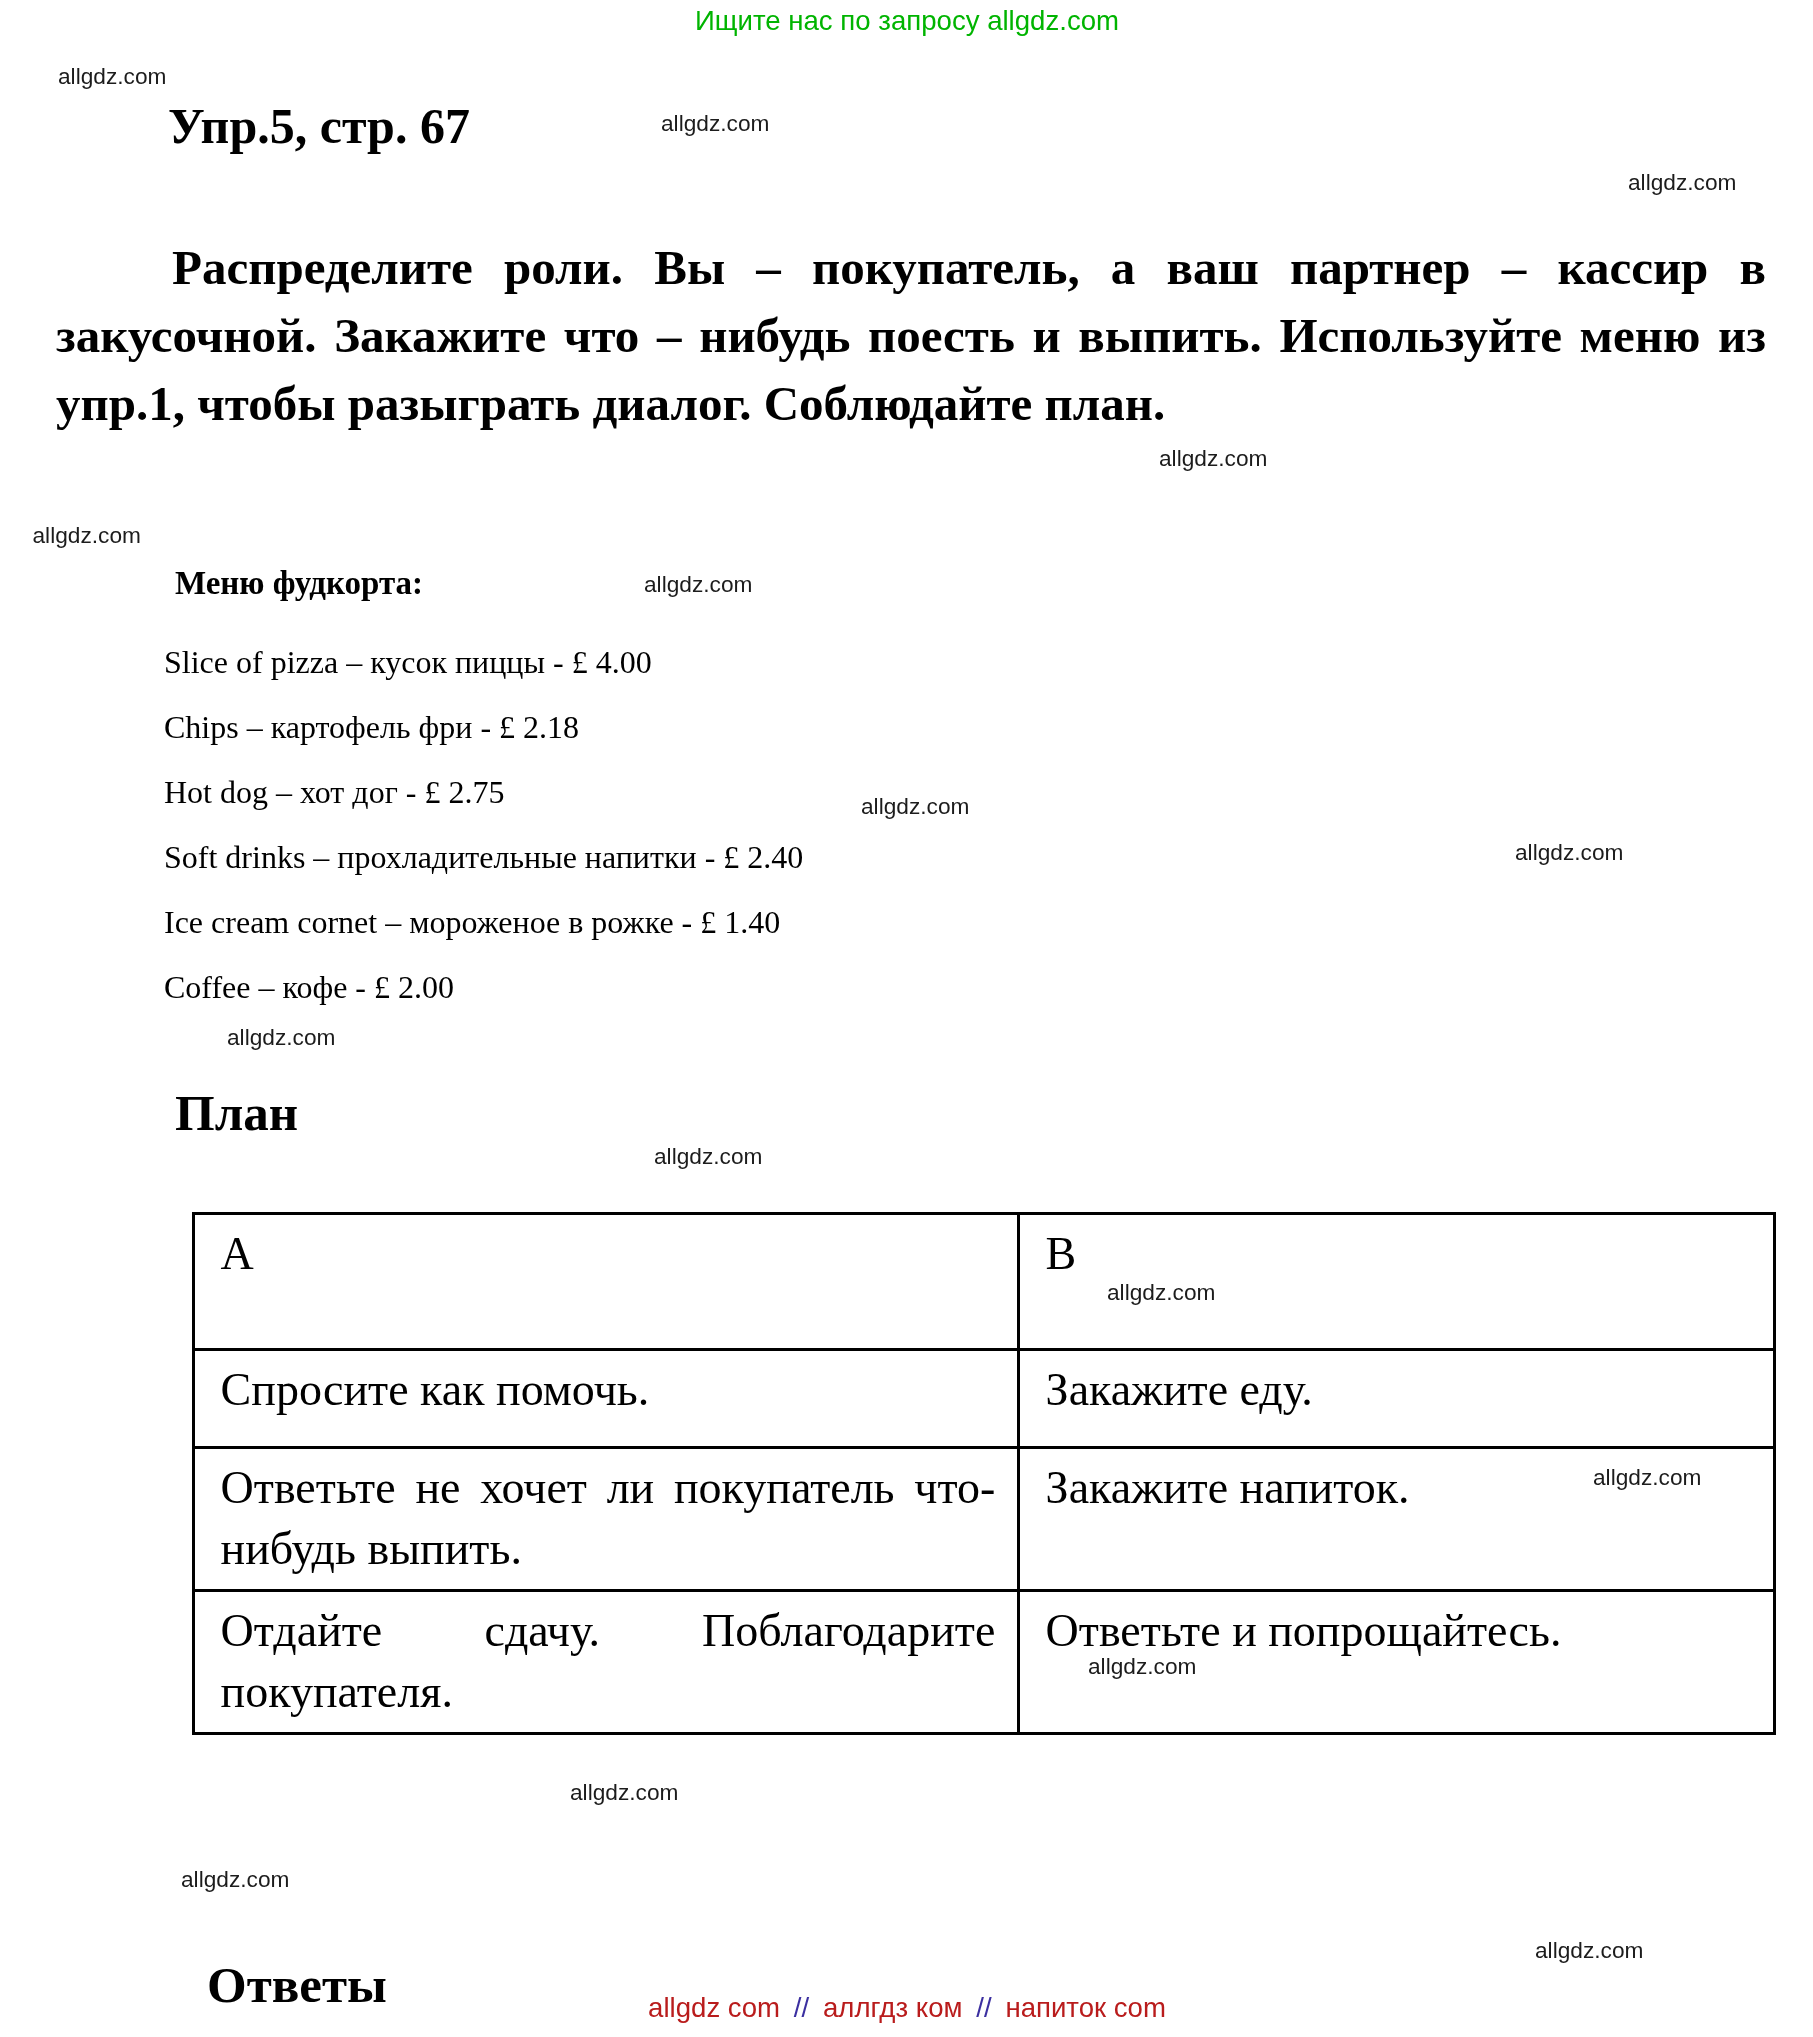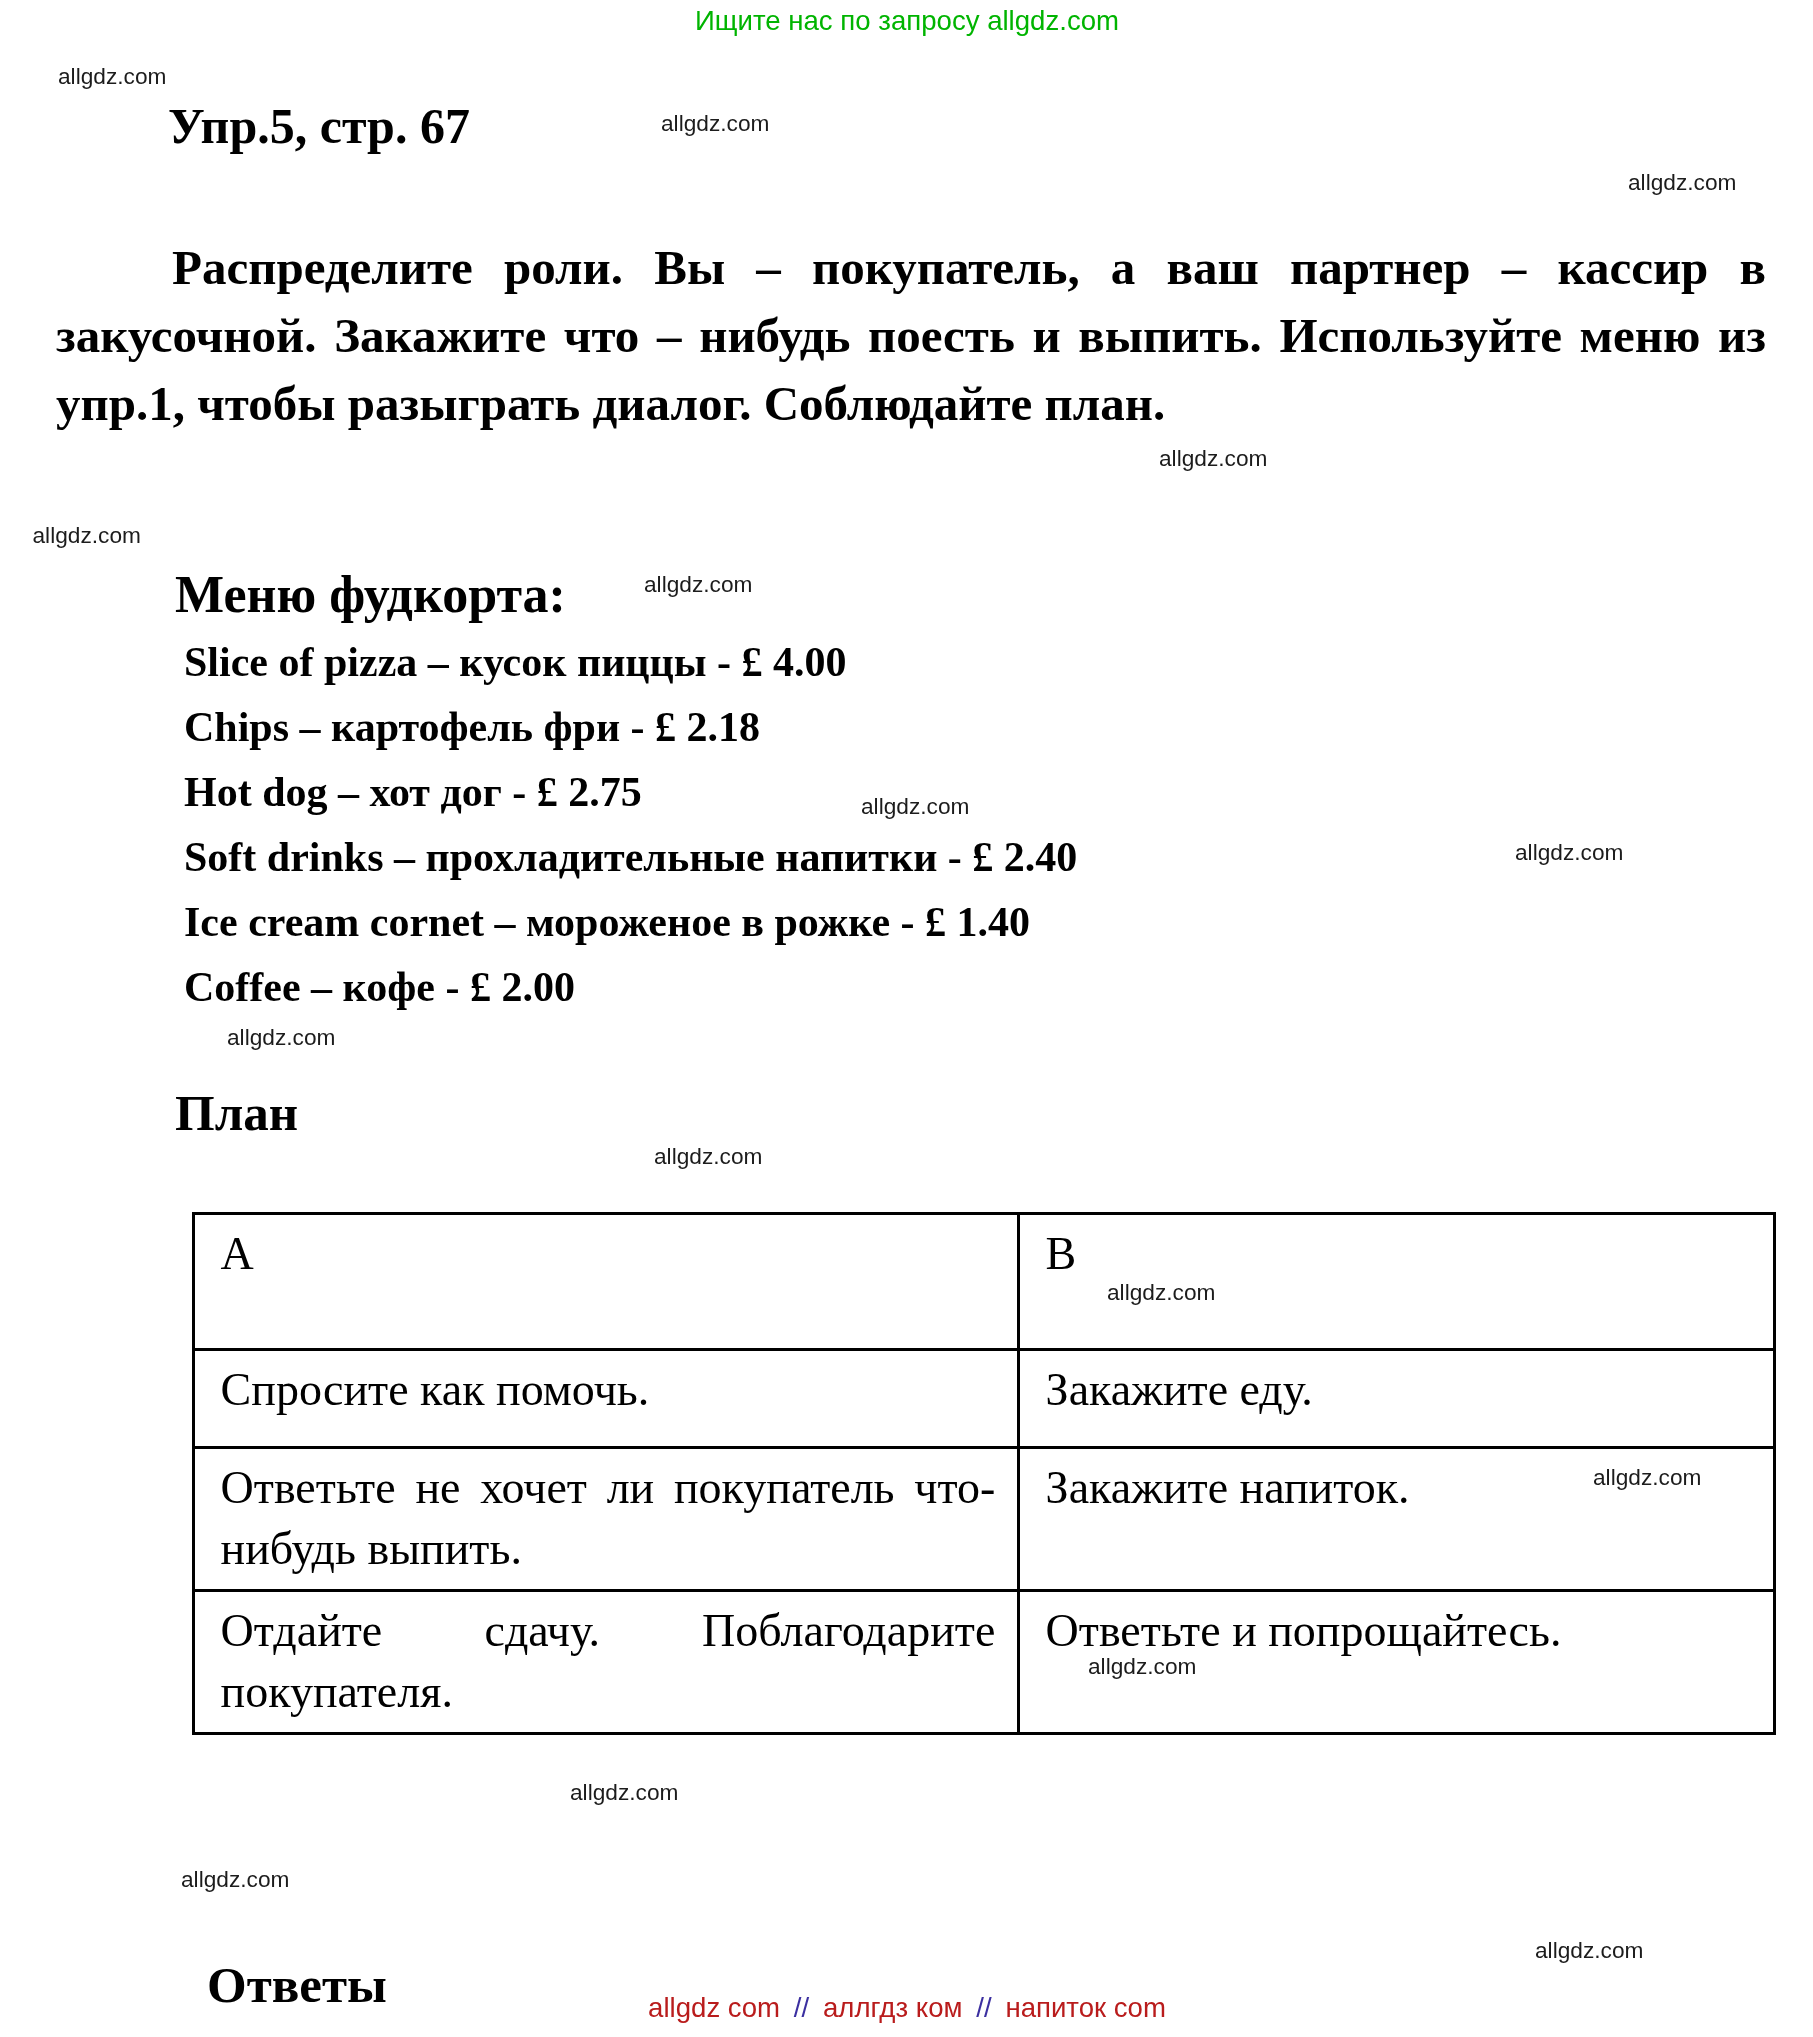"Меню фудкорта:" .menu-heading { font-size: 52px -> 33px }
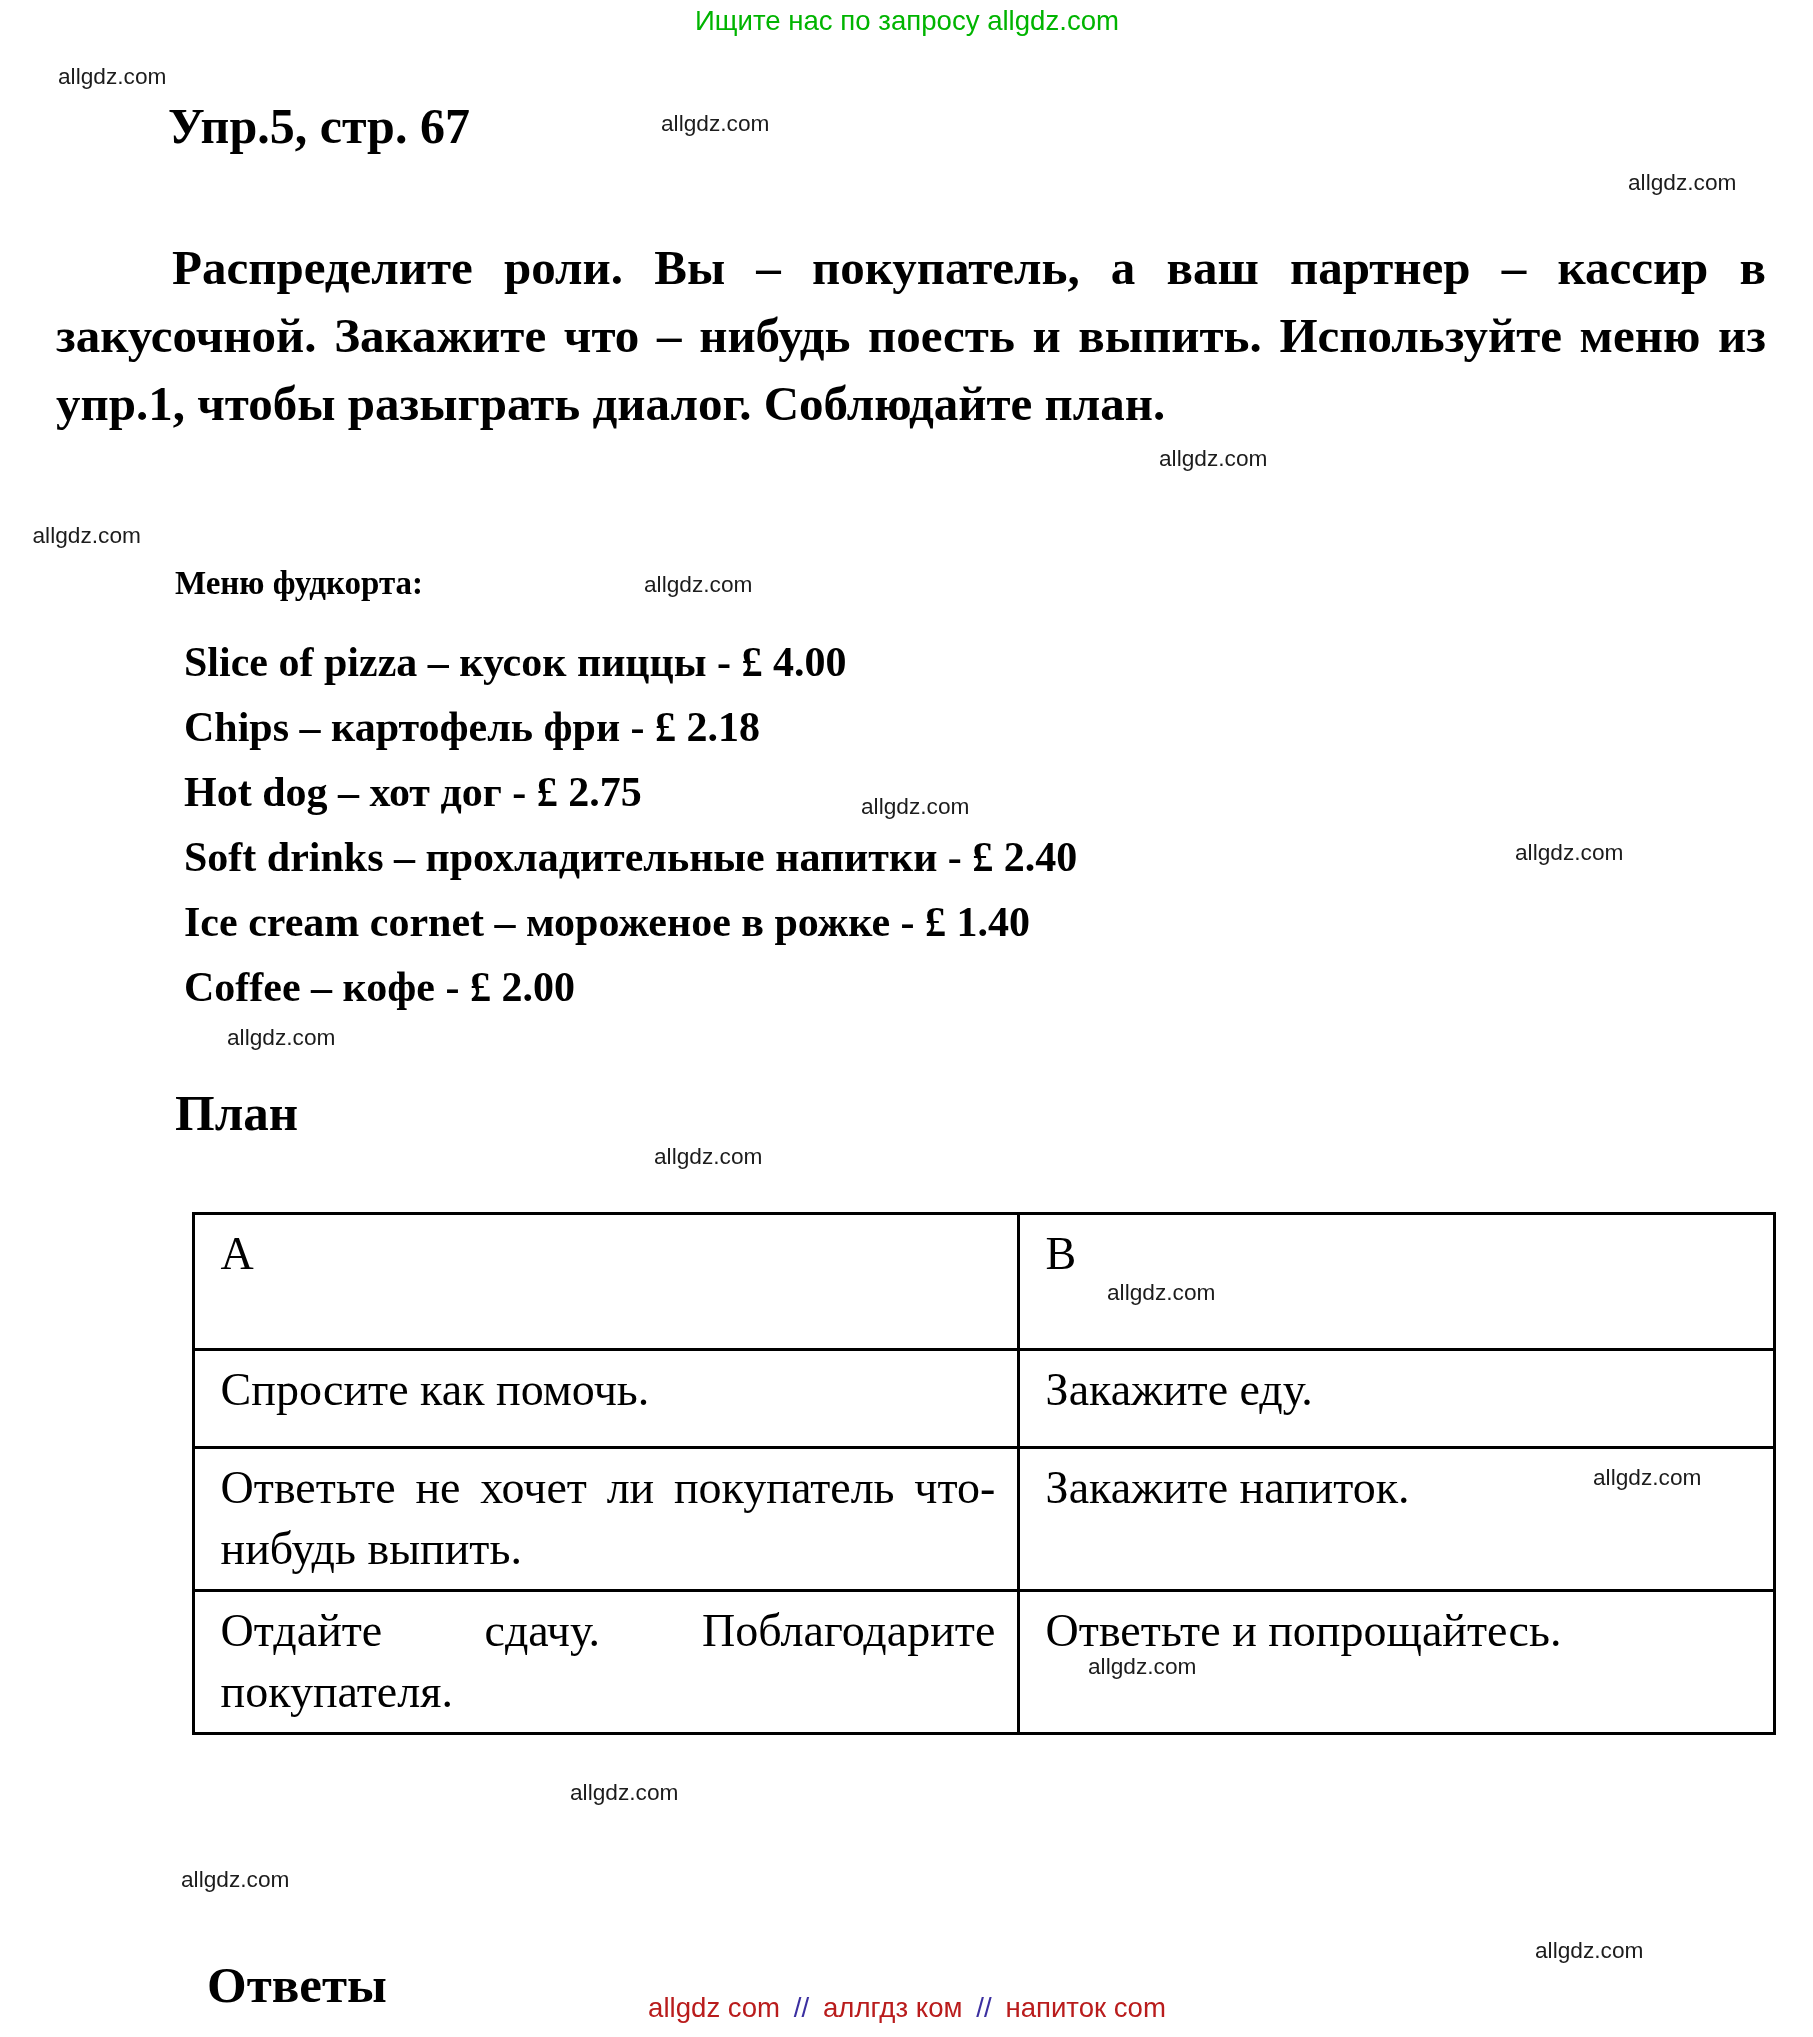"Slice of pizza – кусок" .menu-items { font-size: 42px -> 32px; font-weight: bold -> none; left: 184px -> 164px }
